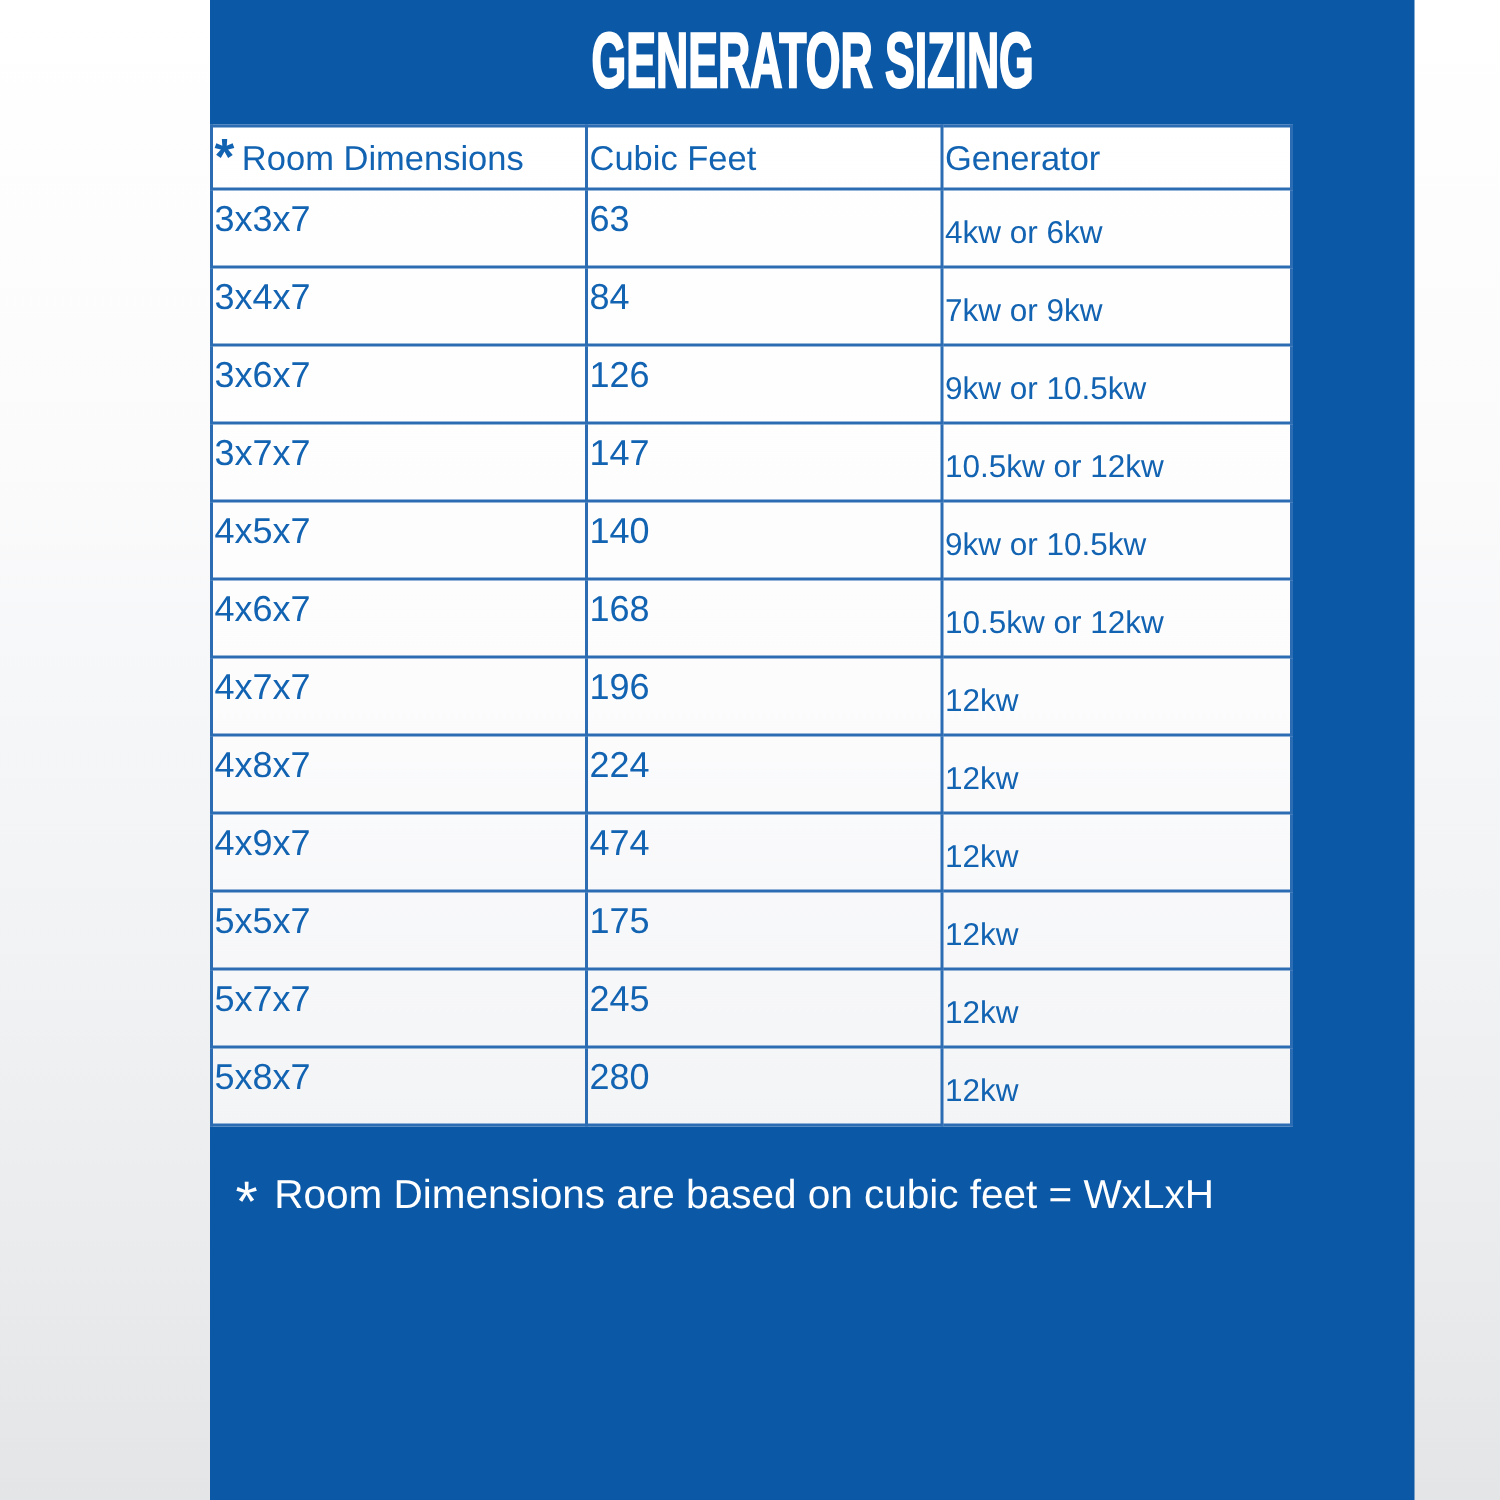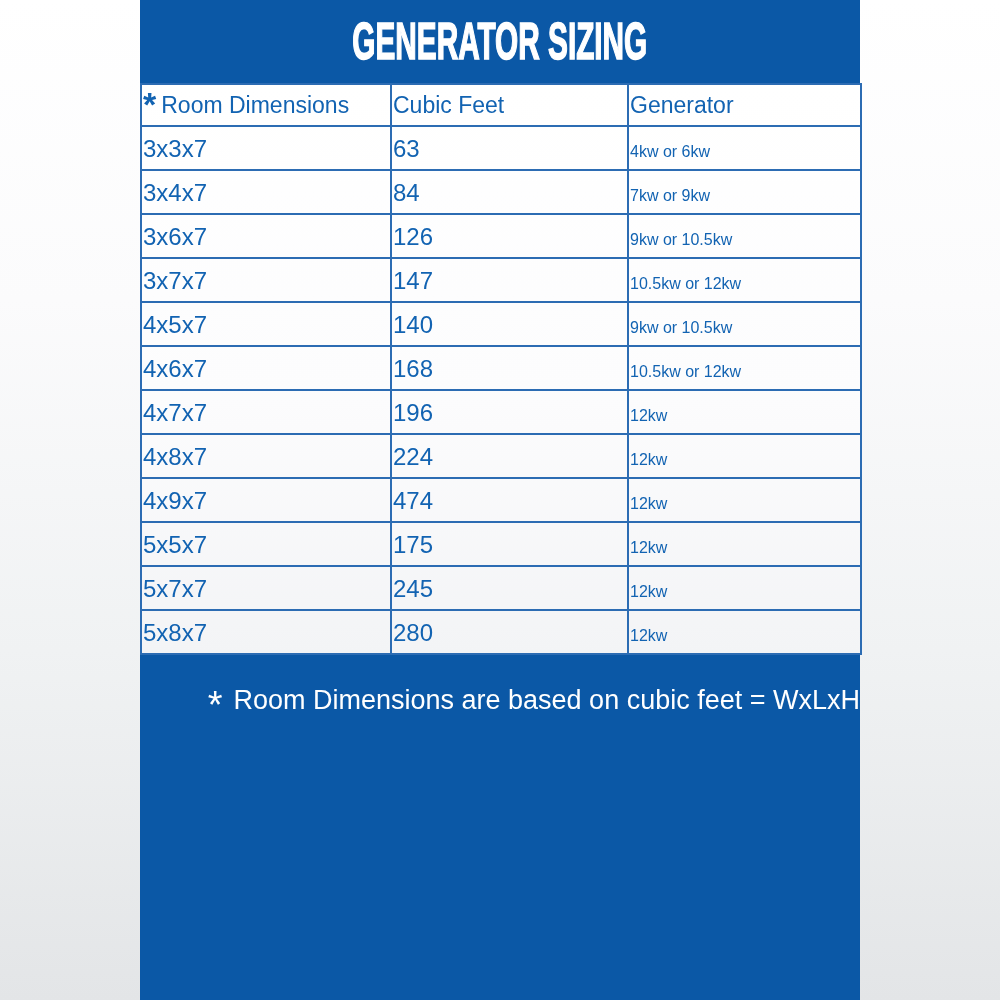"GENERATOR SIZING" .panel { width: 720px -> 803px }
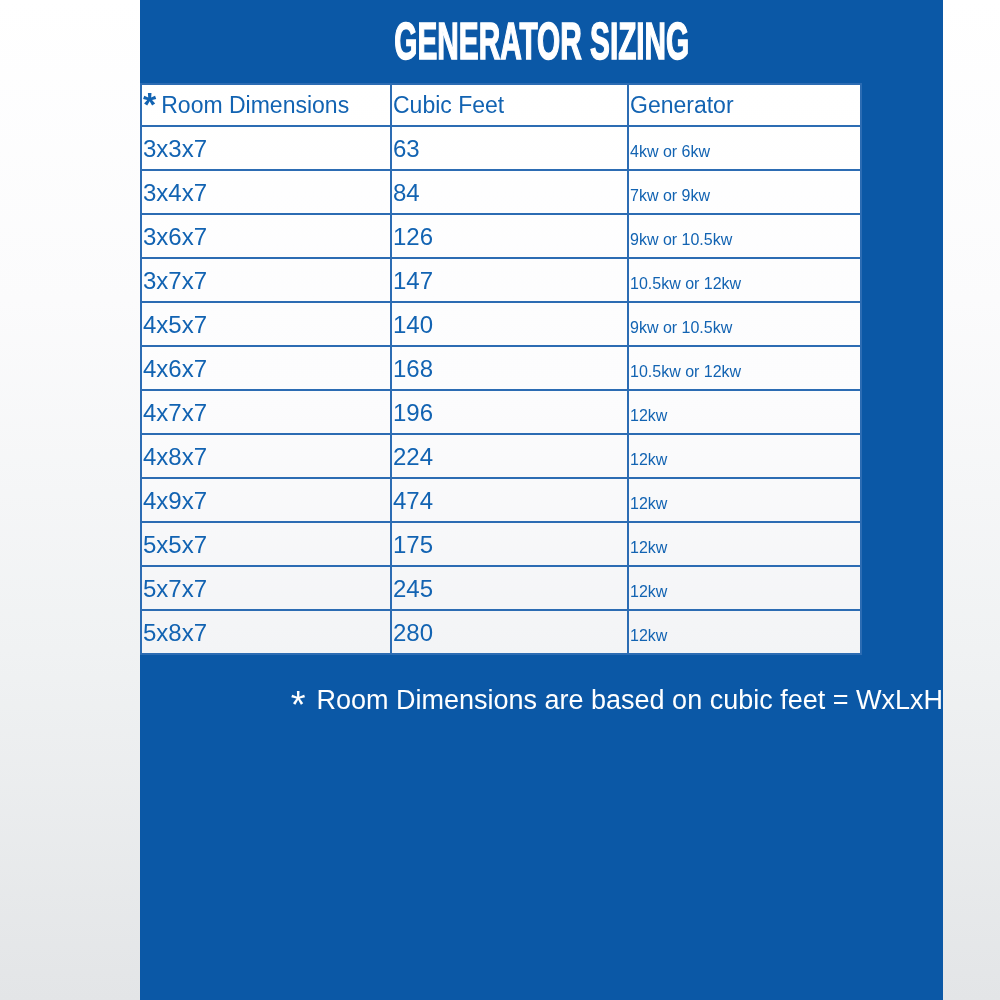"3x3x7" .sizing-table td.dims, .sizing-table td.feet { padding-bottom: 0 -> 12px }
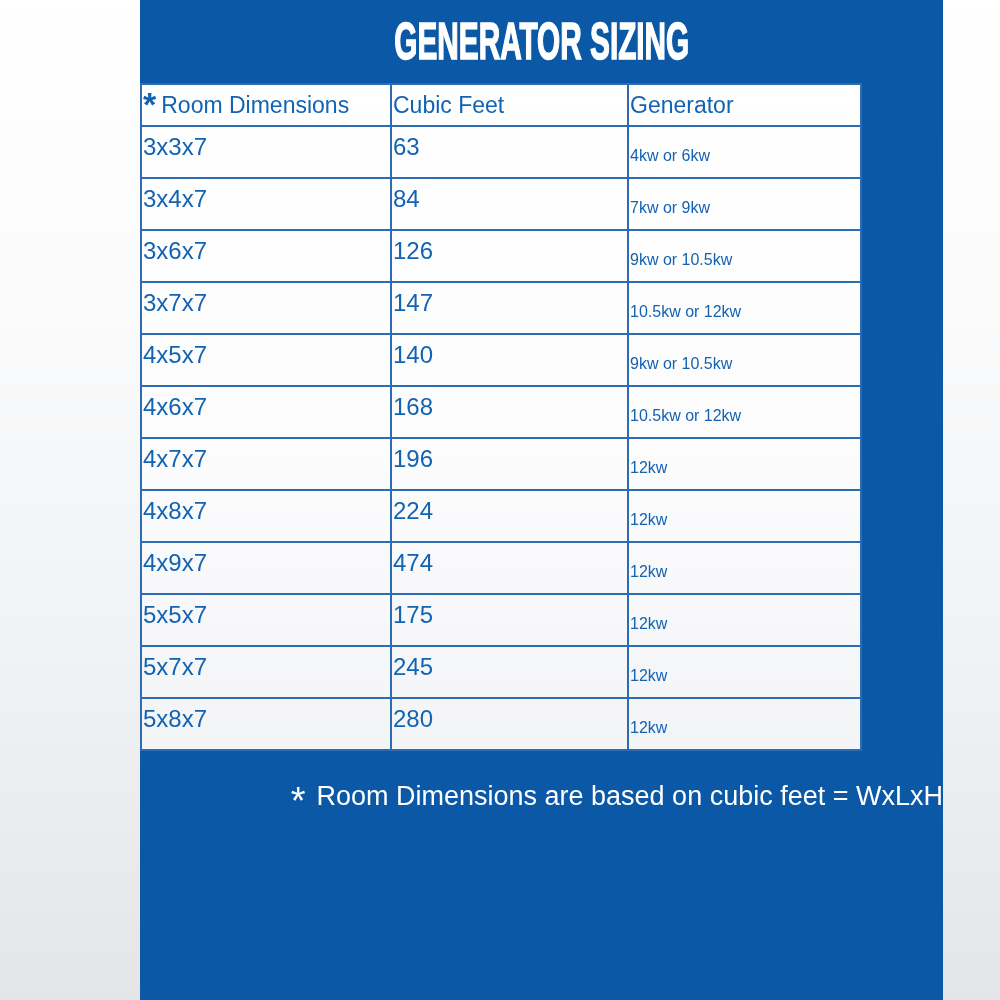"4kw or 6kw" .sizing-table td.gen { font-size: 16px -> 21px }
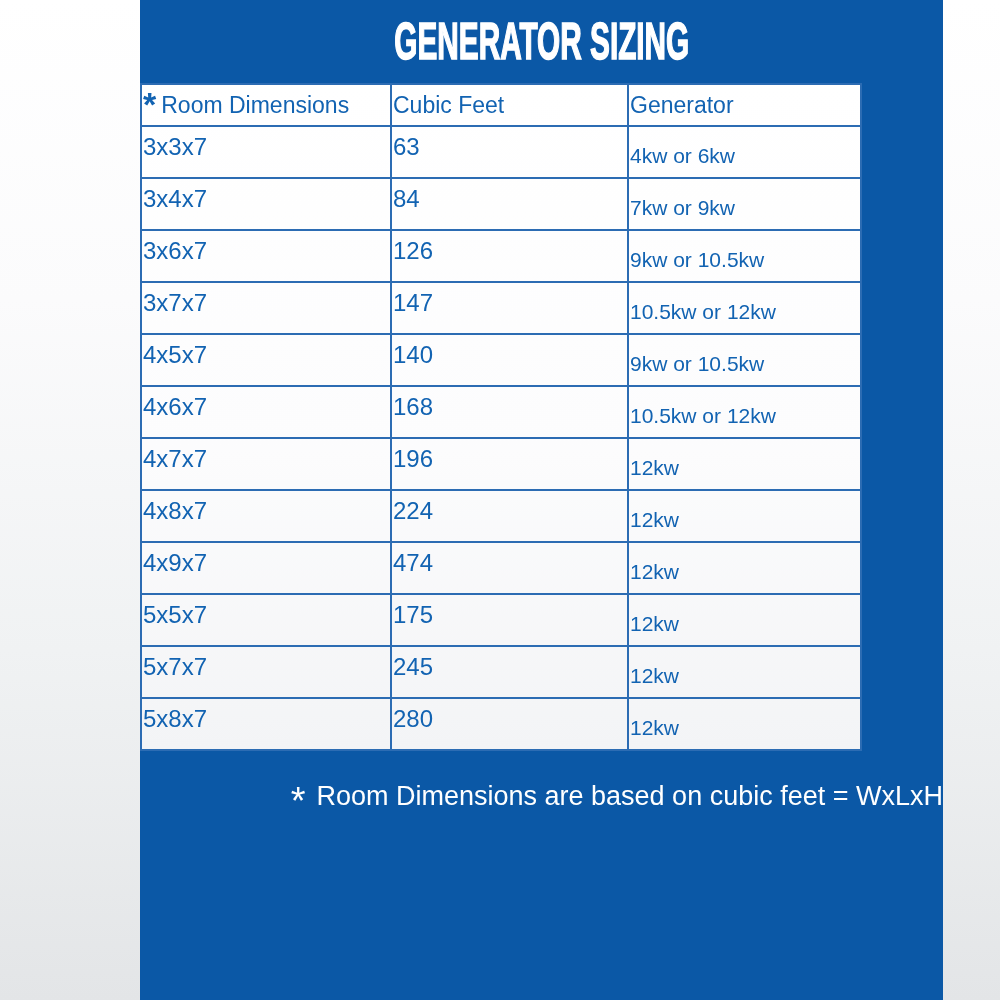"* Room Dimensions are based" .footer-band { justify-content: flex-end -> none }
